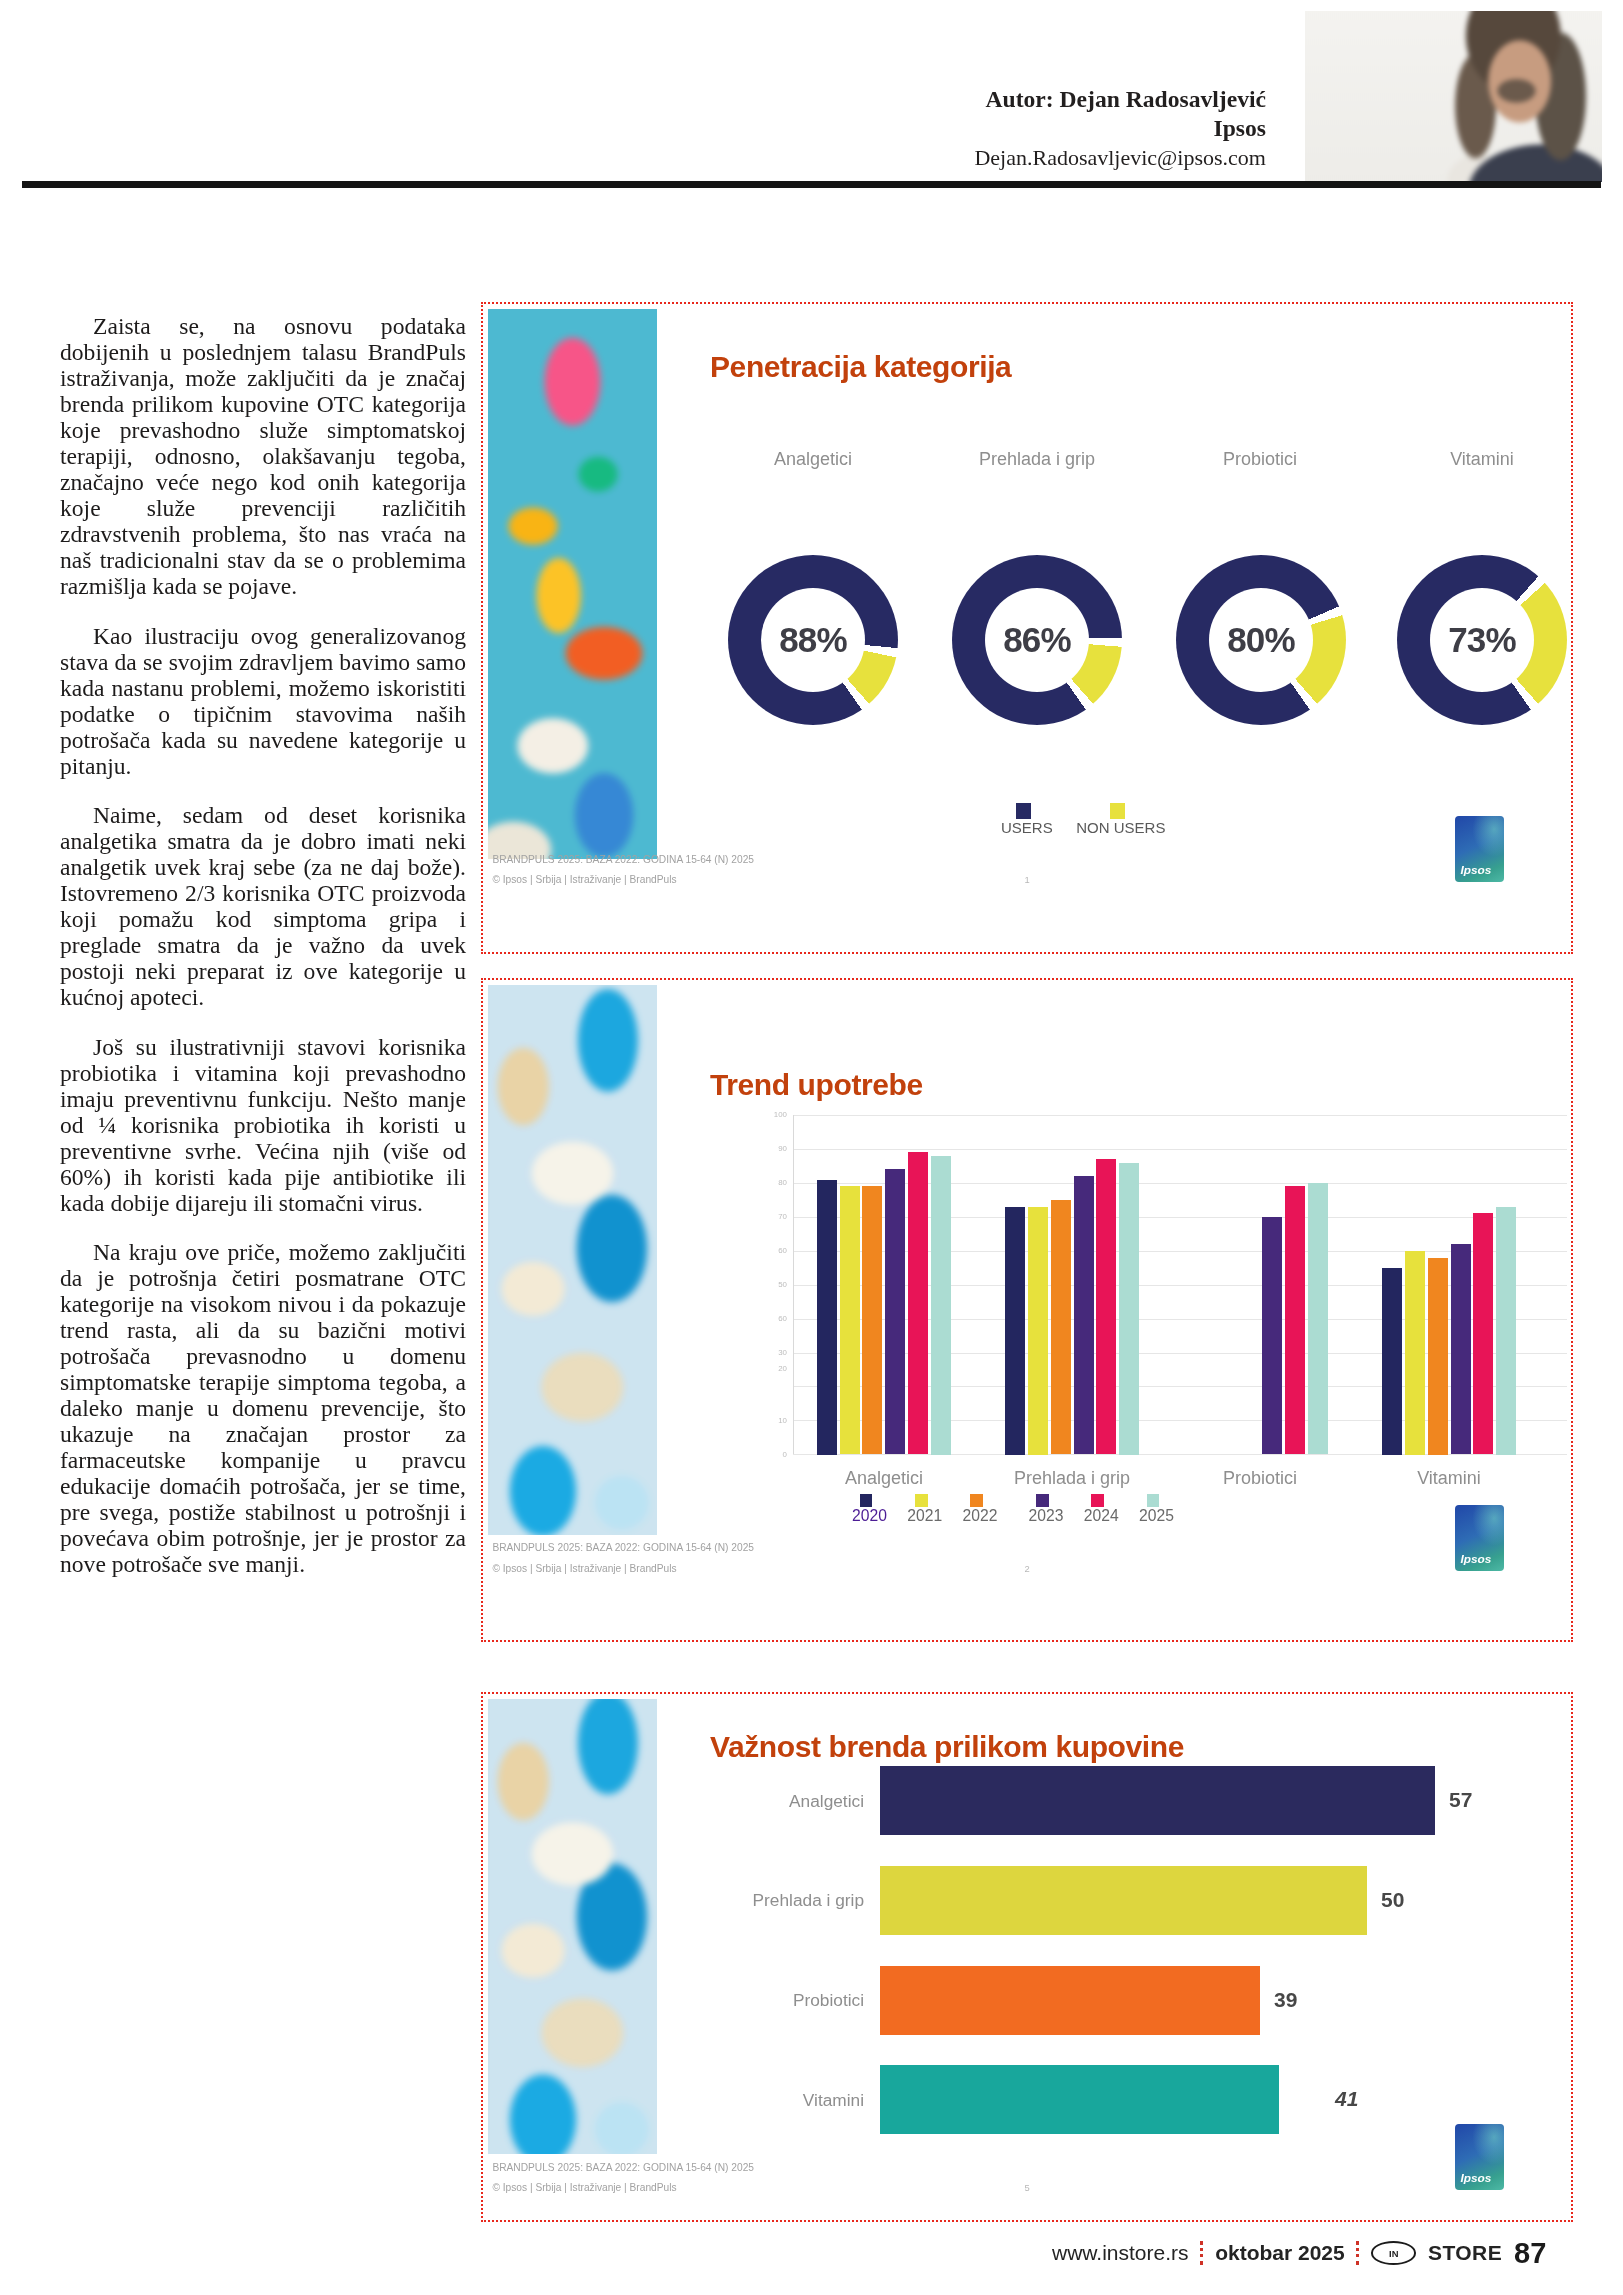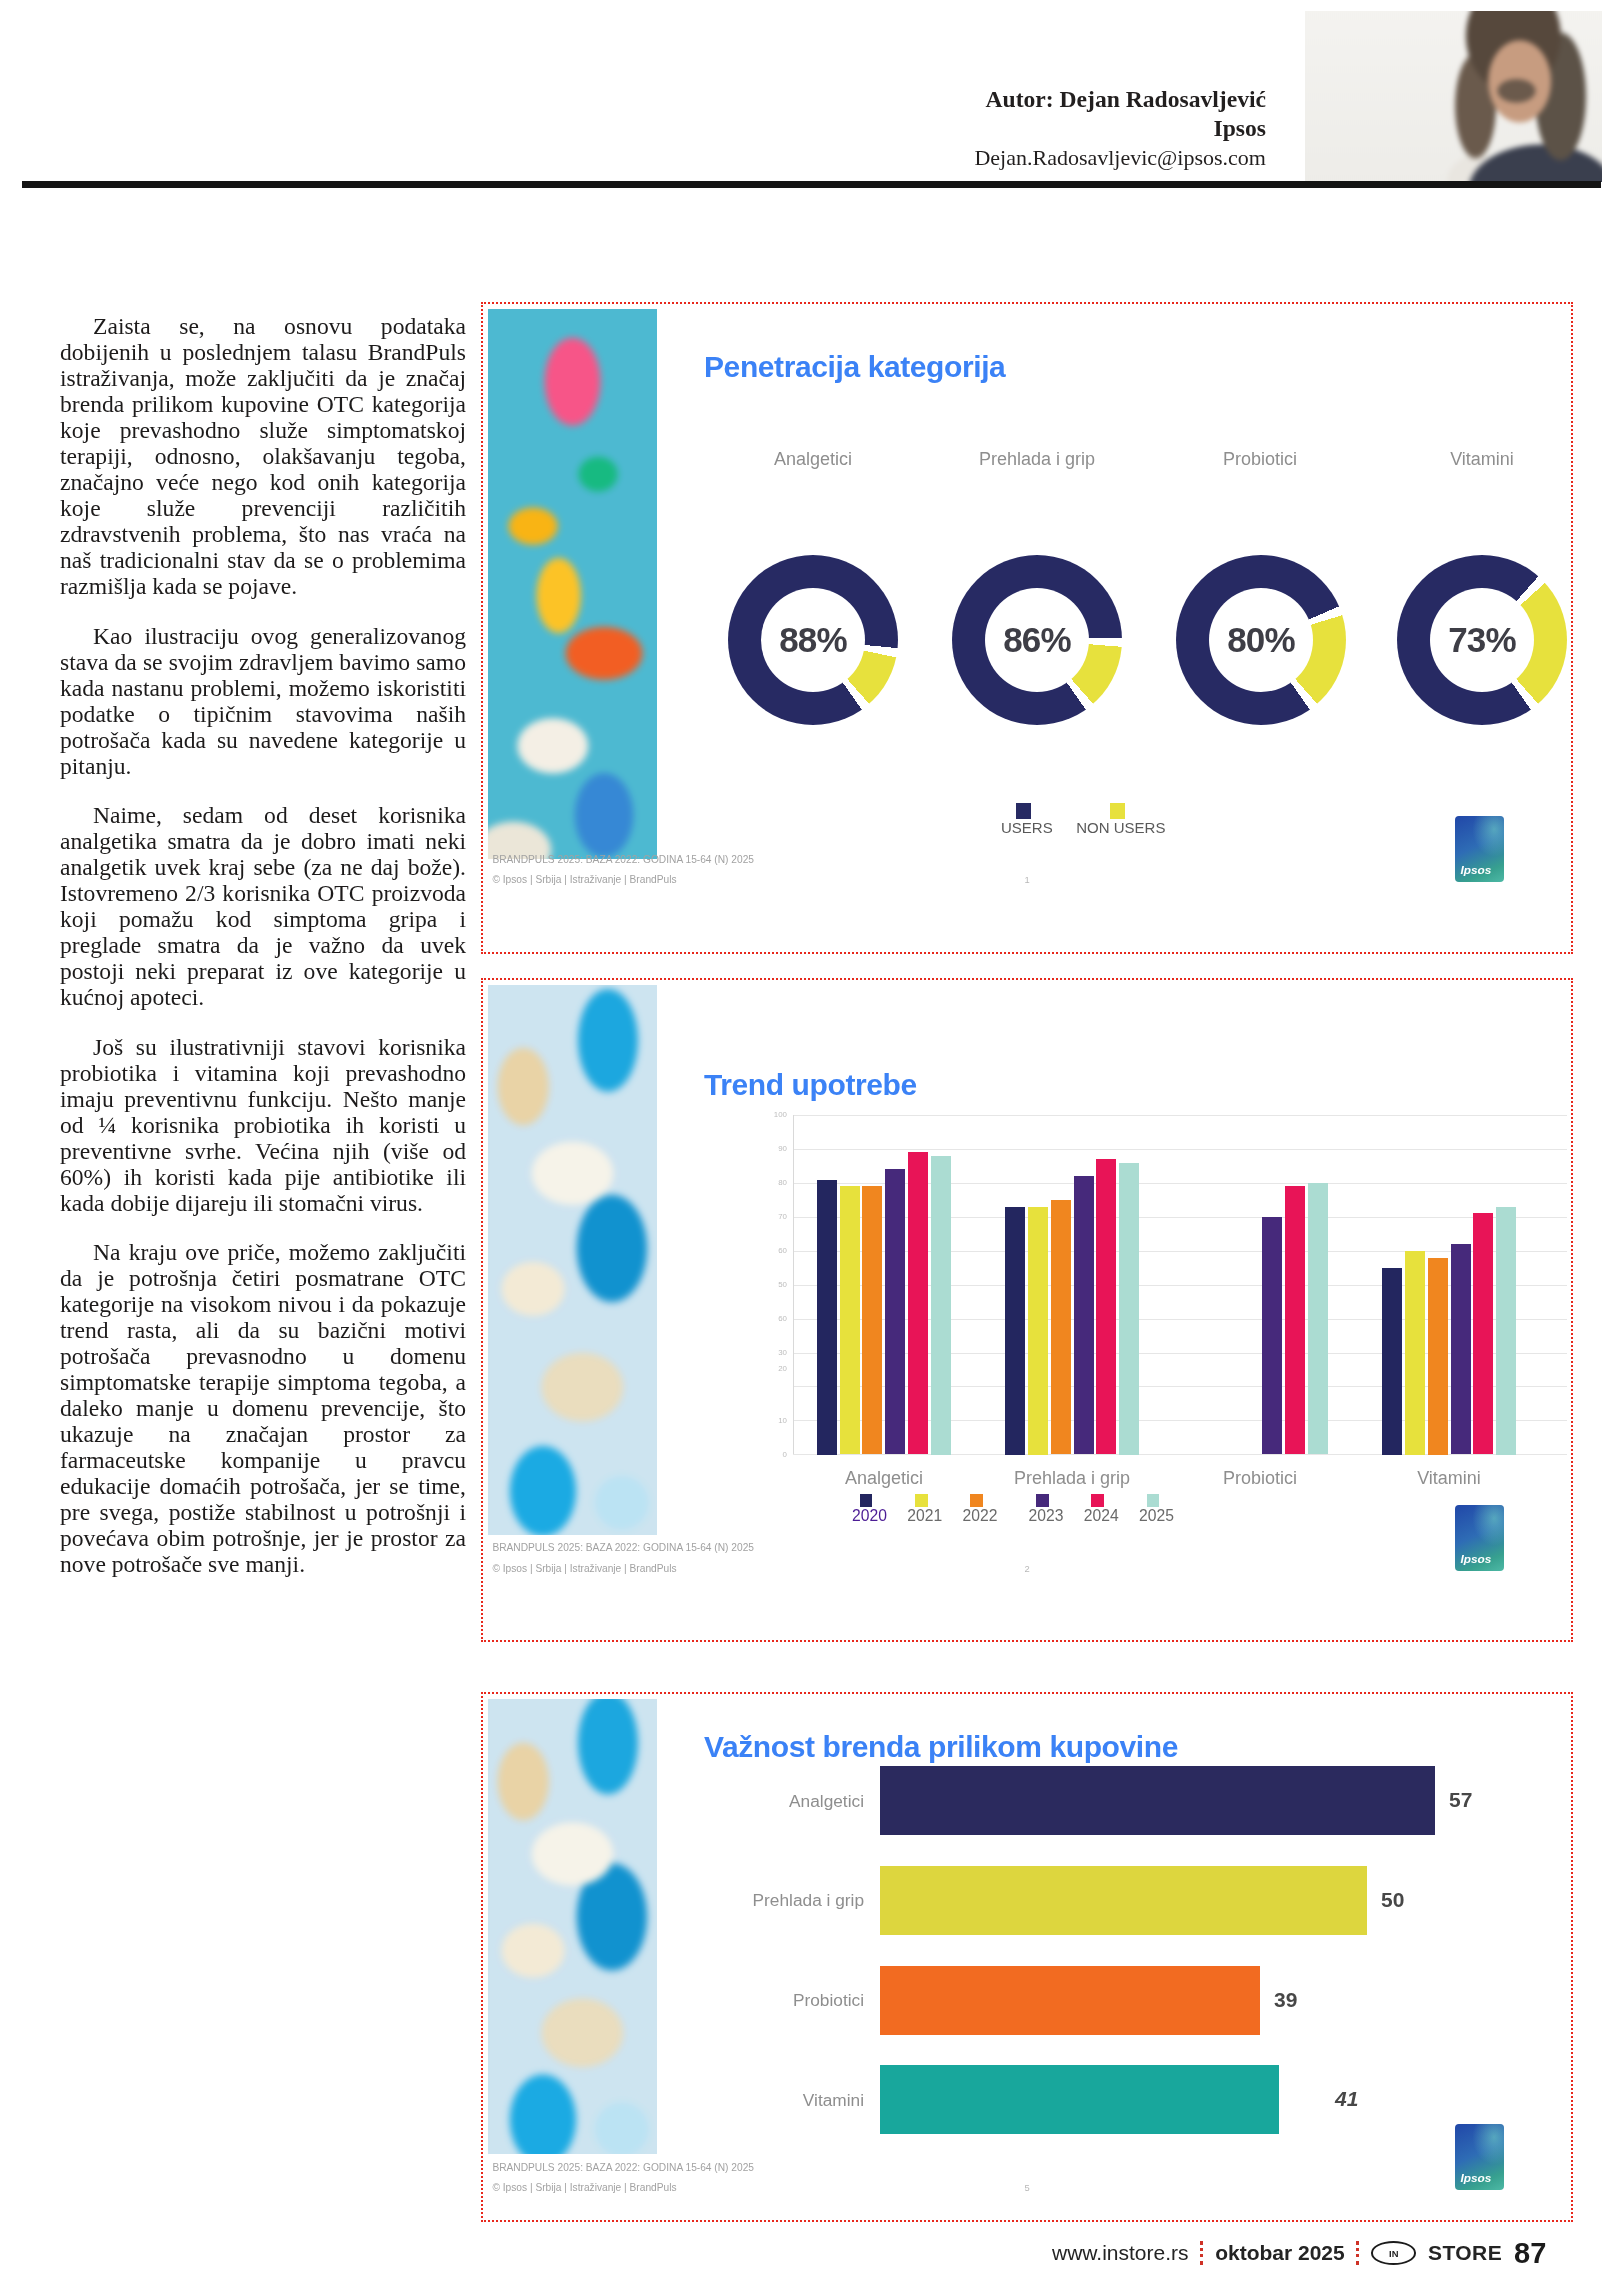"Penetracija kategorija" .slide-title { color: #3b82f6 -> #c2410c; left: 221px -> 227px }
